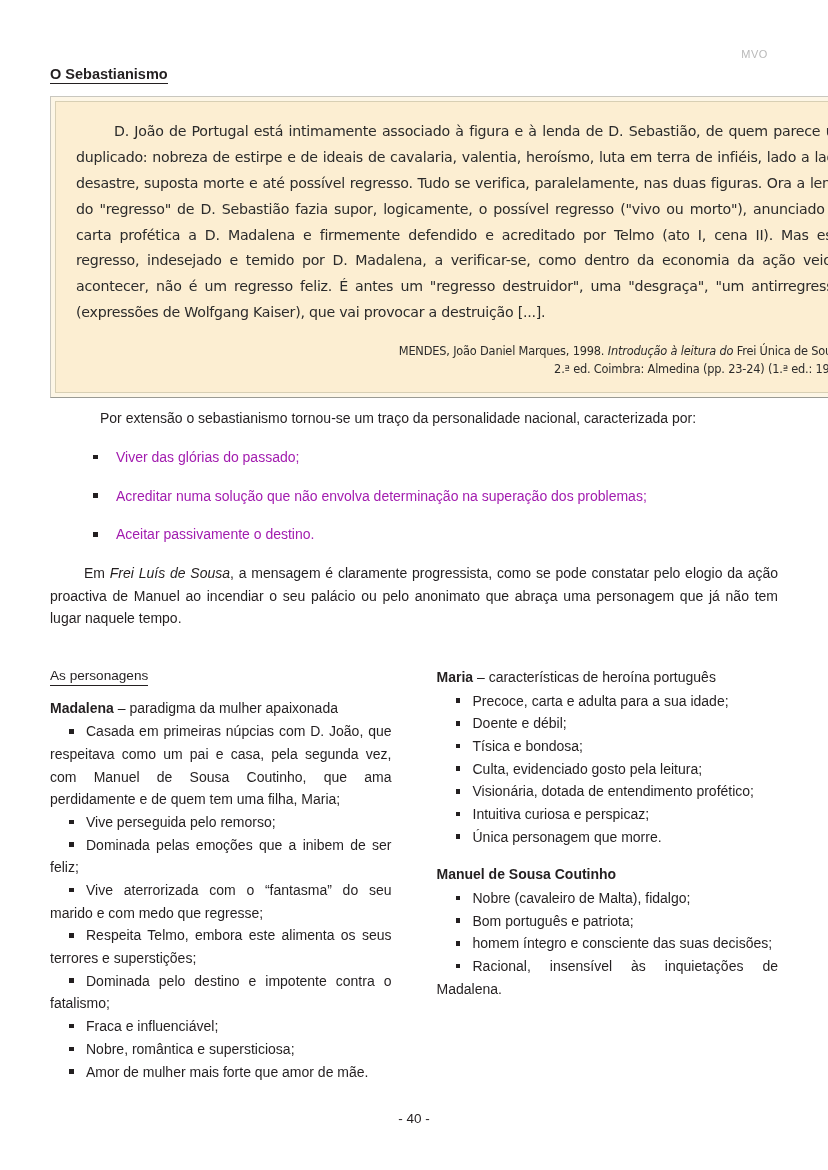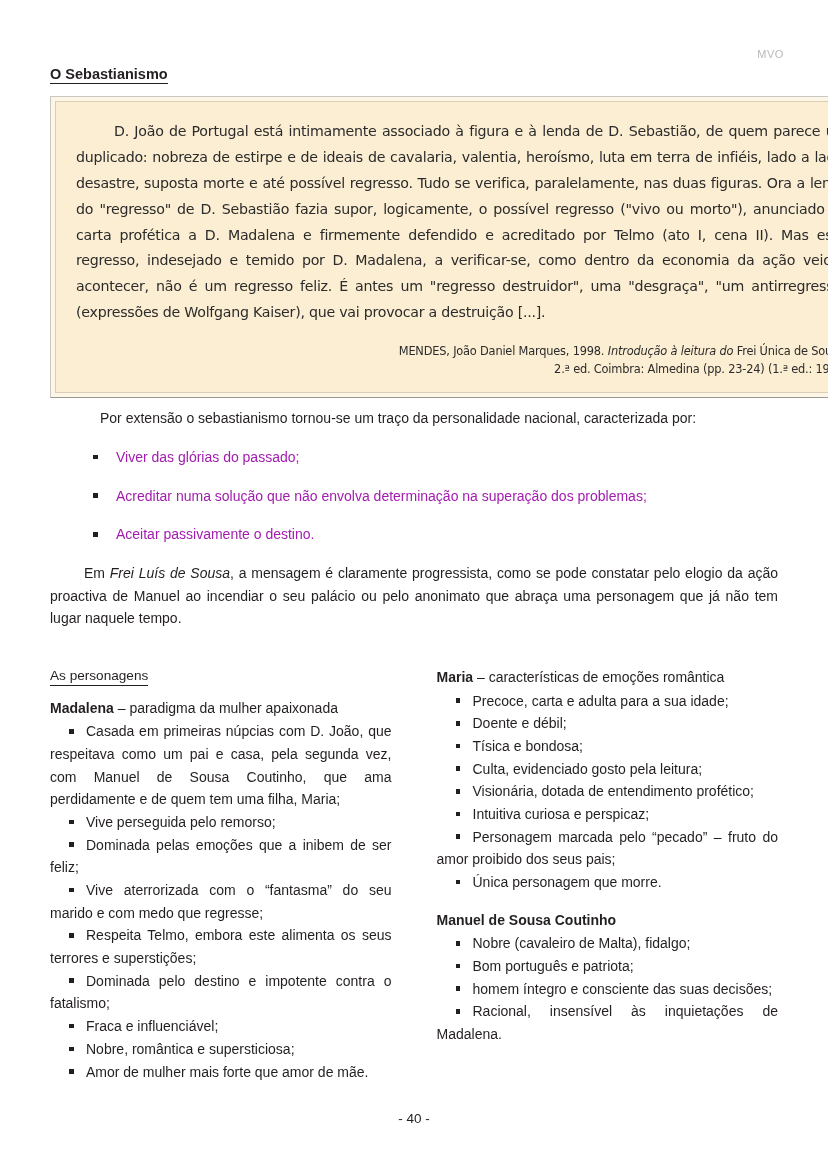"MVO" .header-mark { right: 44px -> 60px }
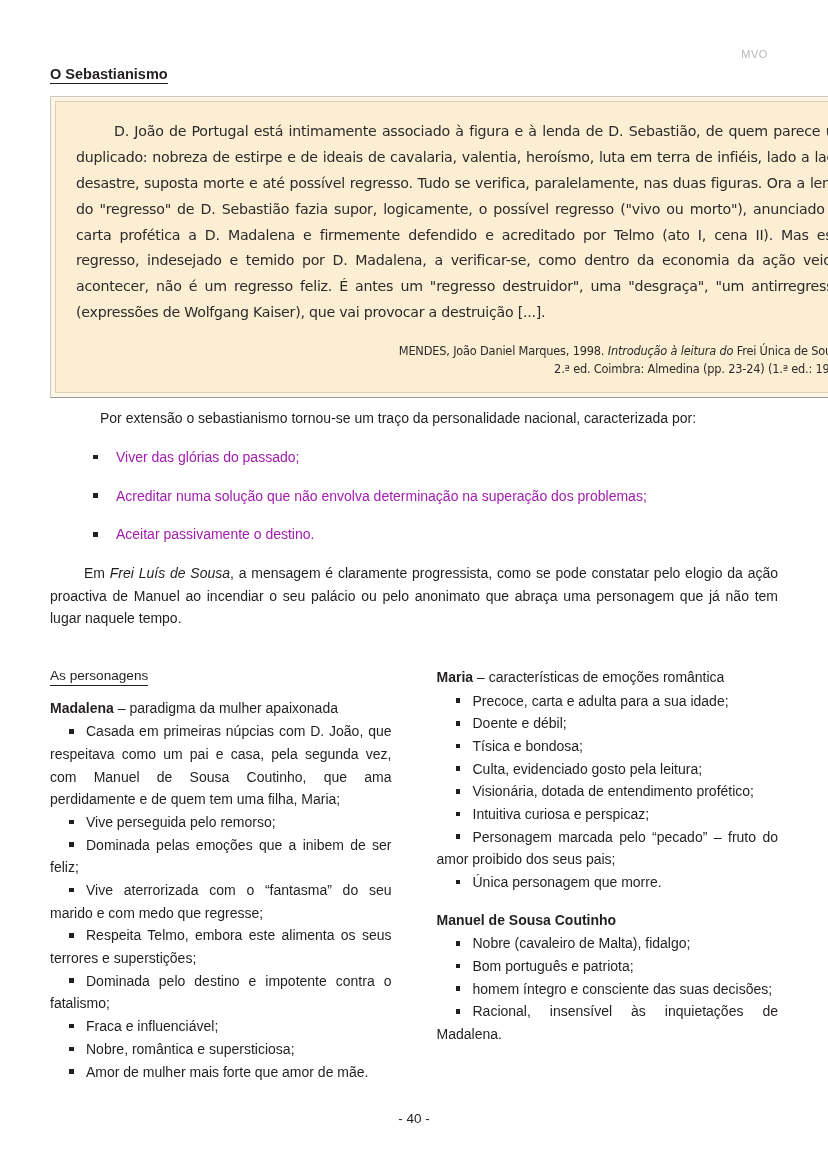"– características de emoções romântica" span { text: emoções romântica -> heroína português }
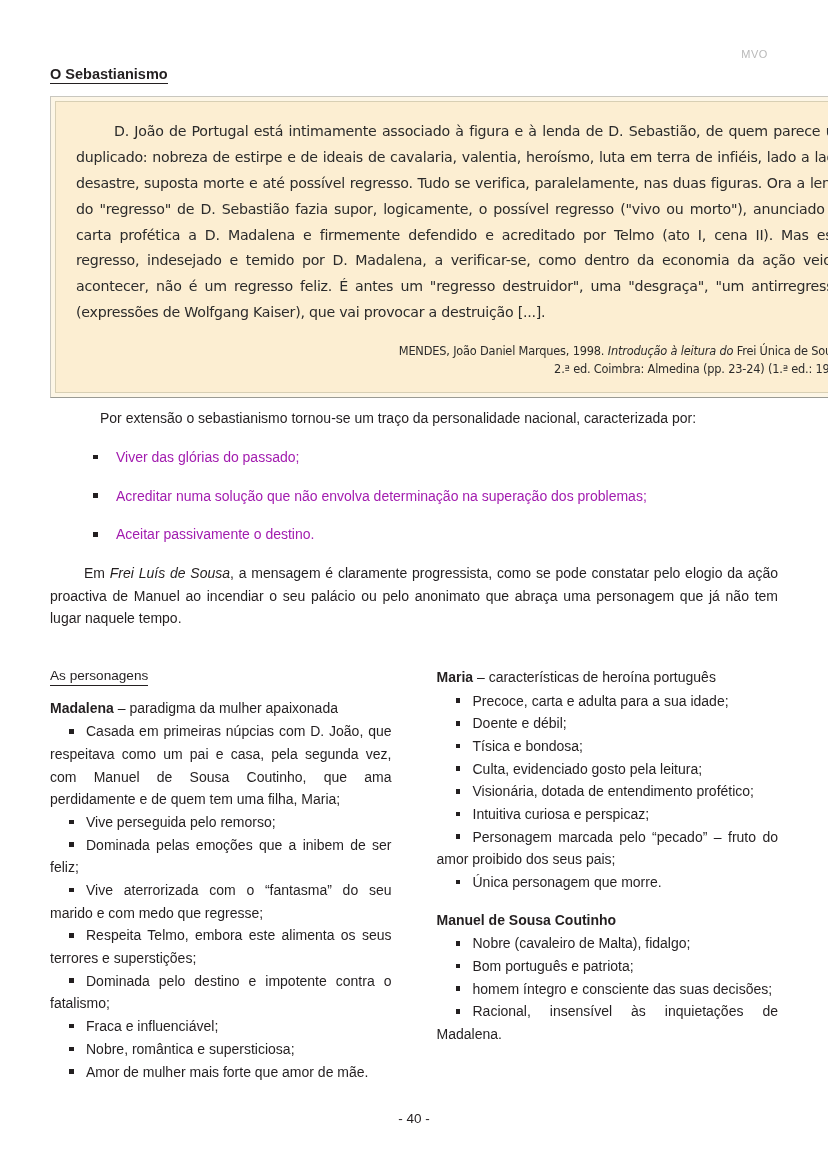"Personagem marcada pelo “pecado” –" li.hang { html: <li>Personagem marcada pelo “pecado” – fruto do amor proibido dos seus pais;</li> -> none }
